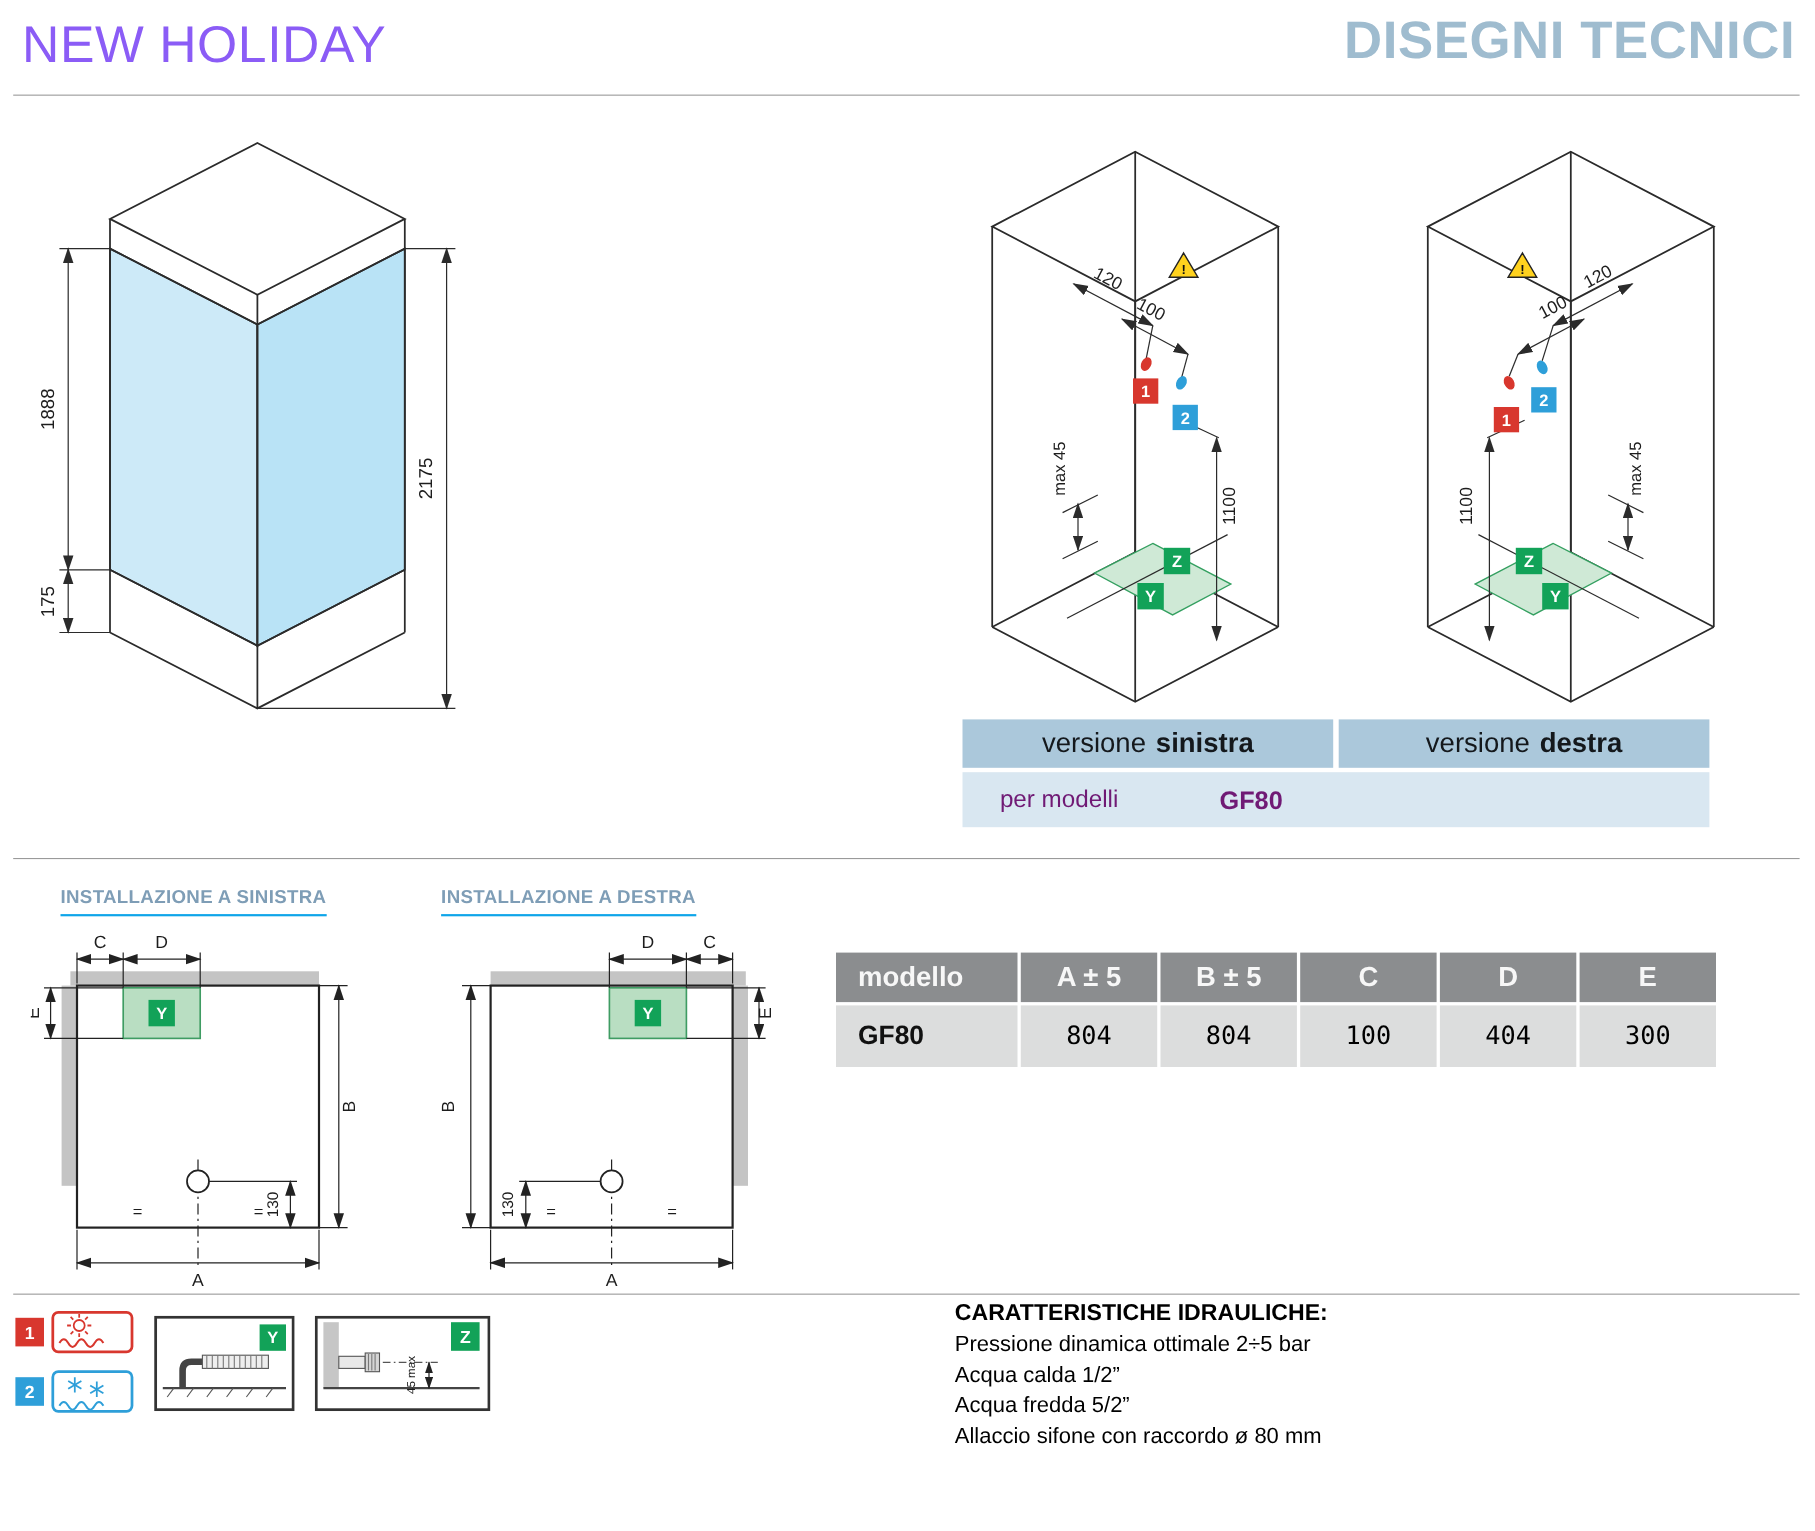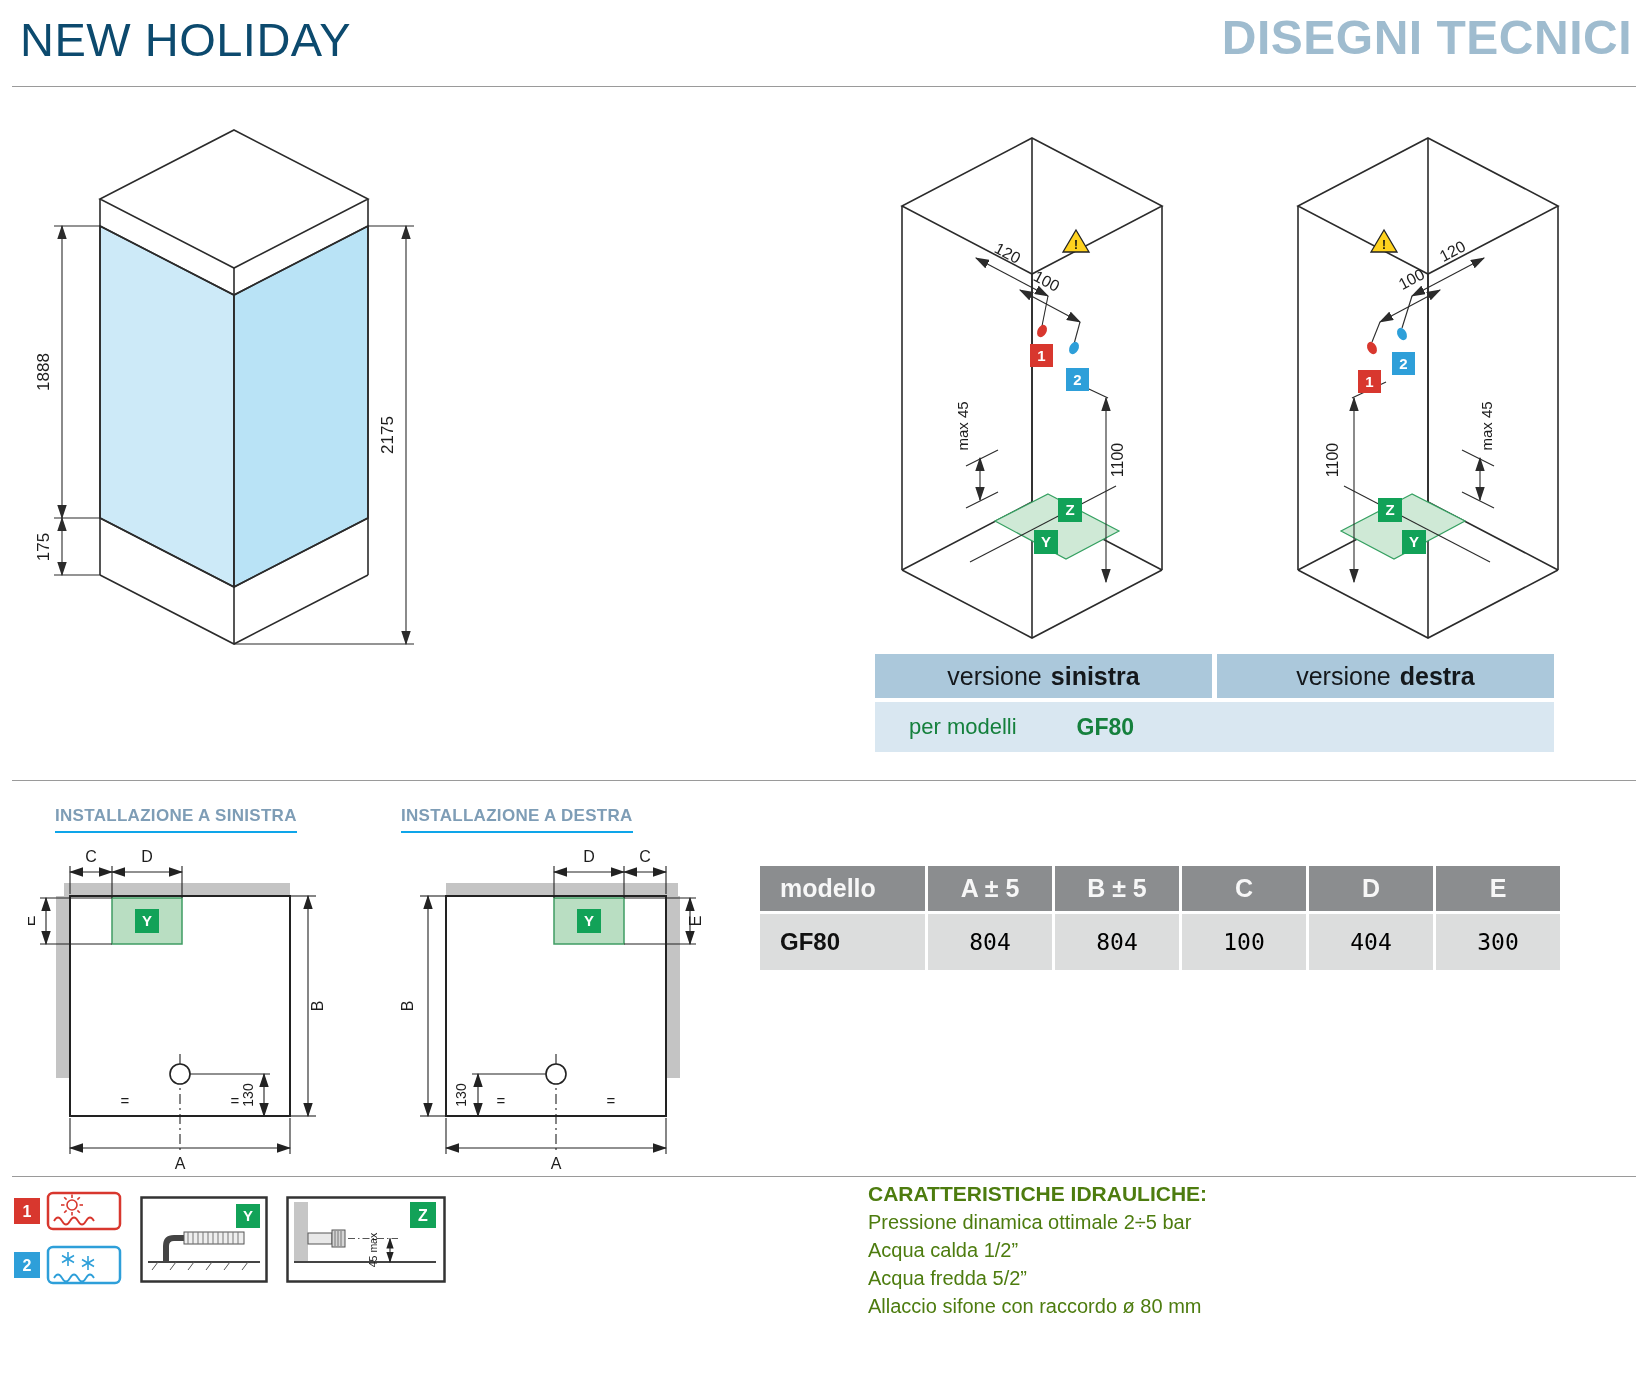"NEW HOLIDAY" .page-title { color: #0c4a6e -> #8b5cf6 }
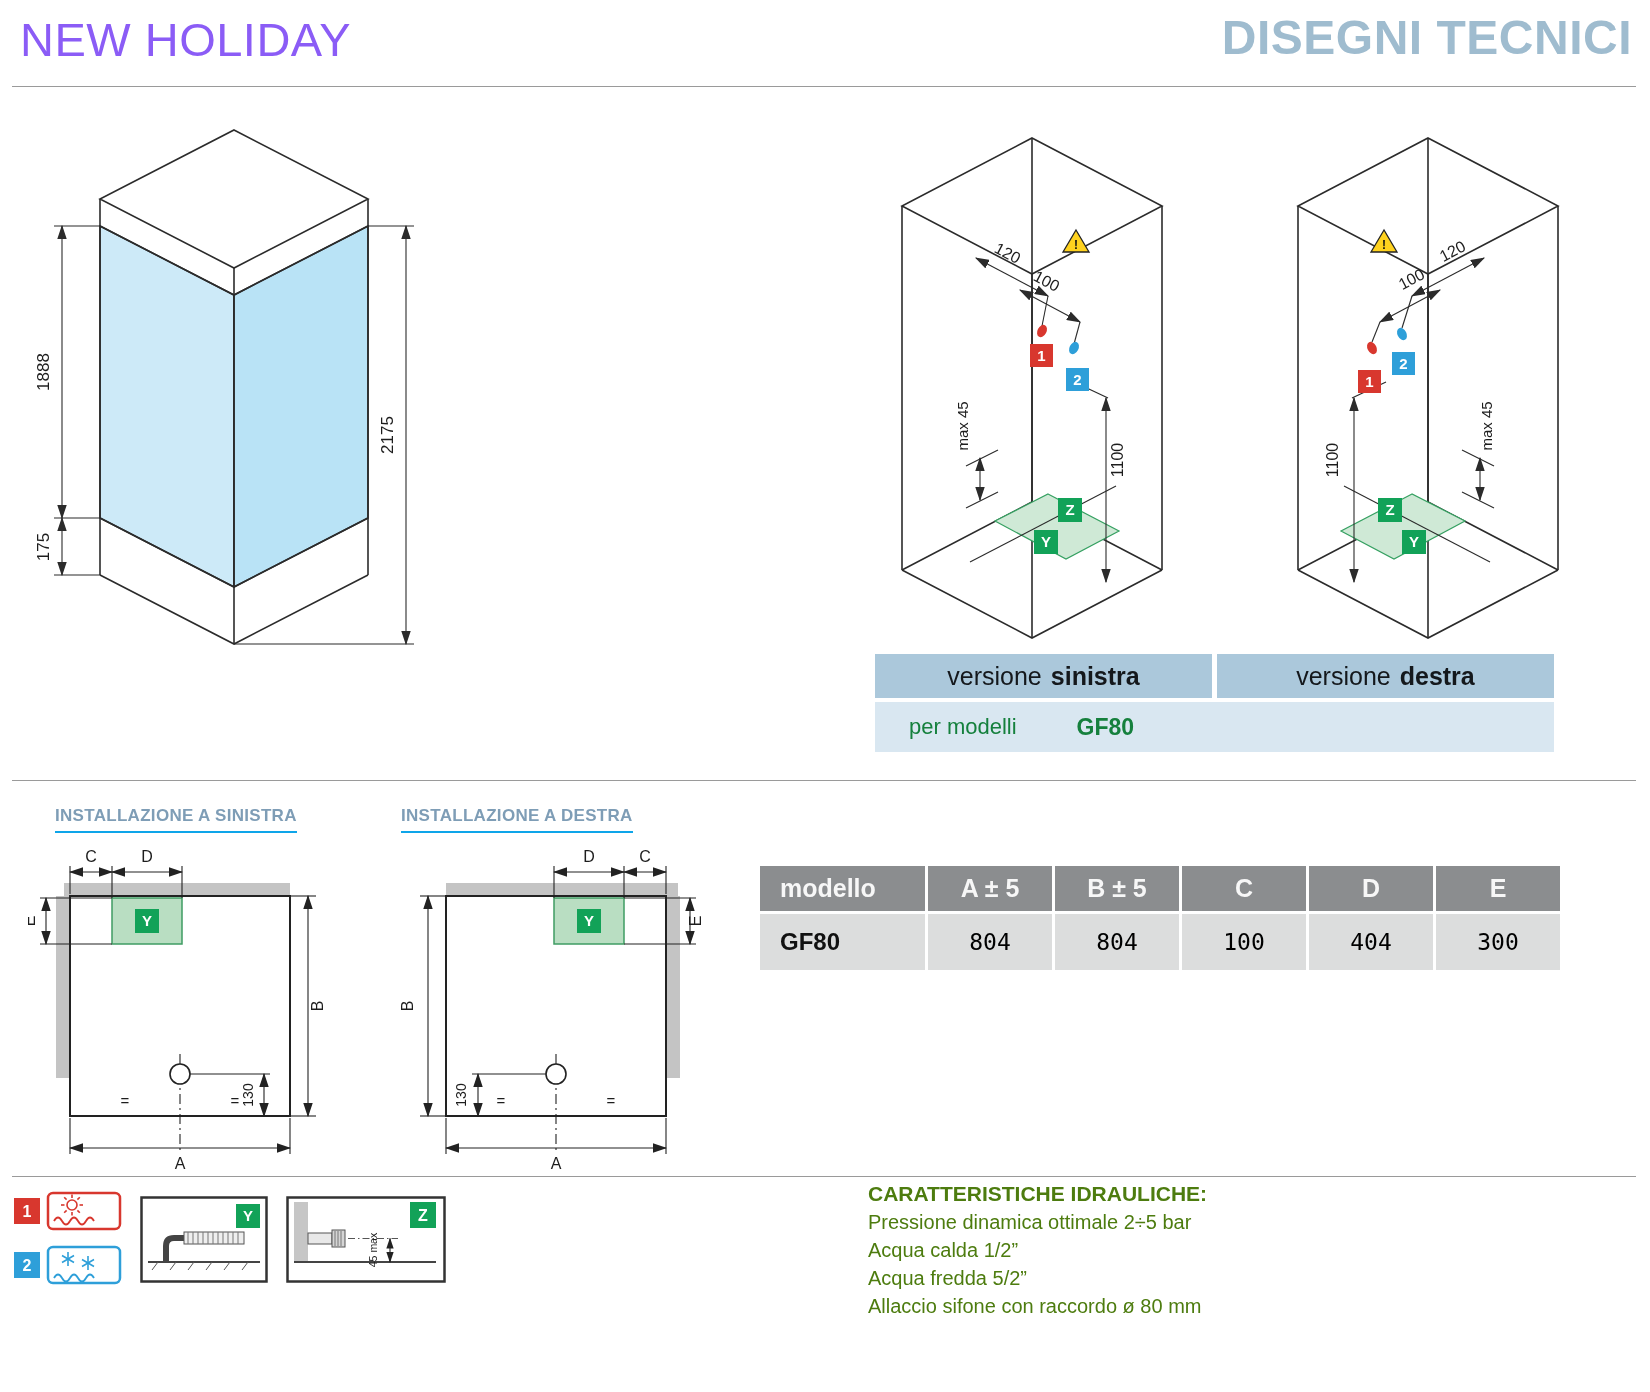"per modelli" .vb-row2 { color: #15803d -> #701a75; gap: 60px -> 92px }
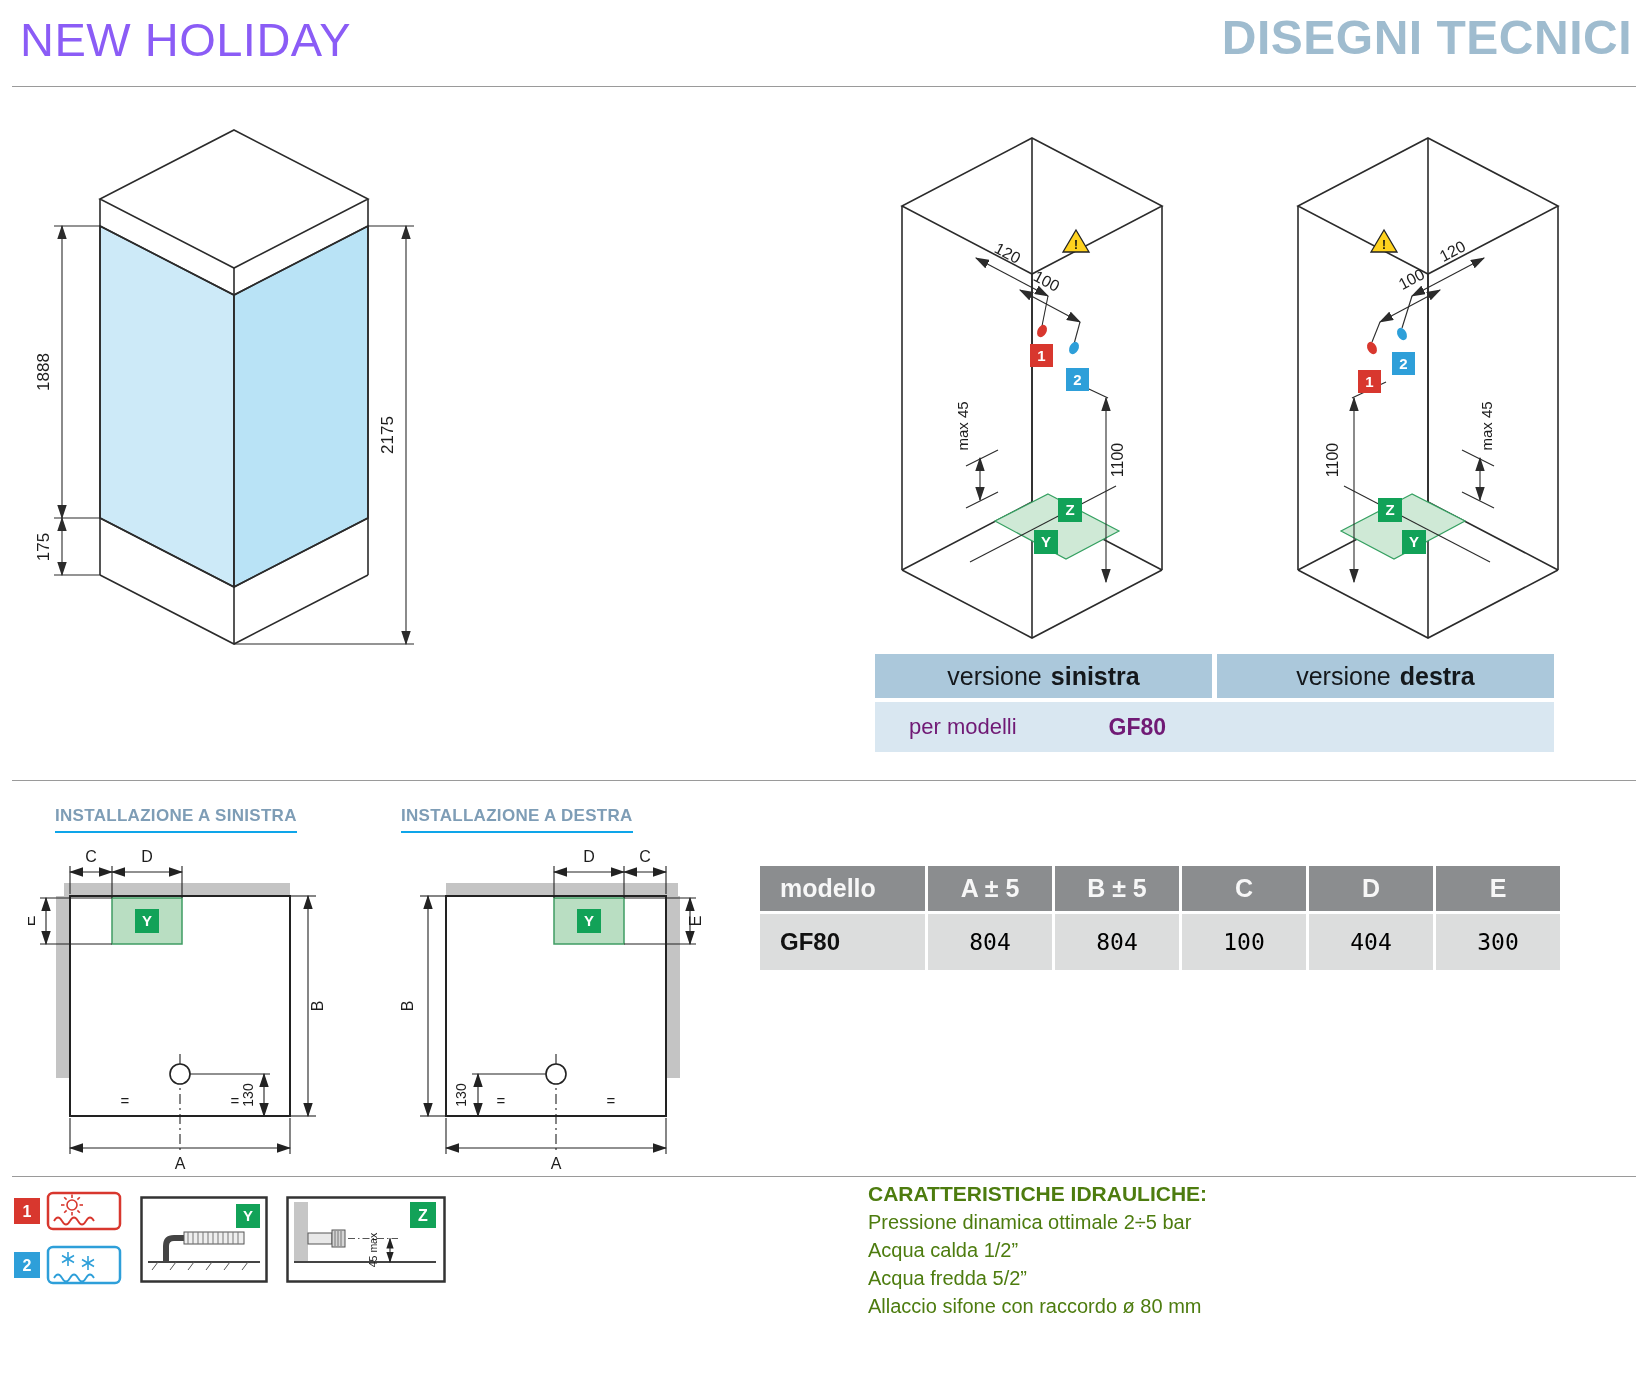"CARATTERISTICHE IDRAULICHE:" .hydraulics { color: #4d7c0f -> #000000 }
